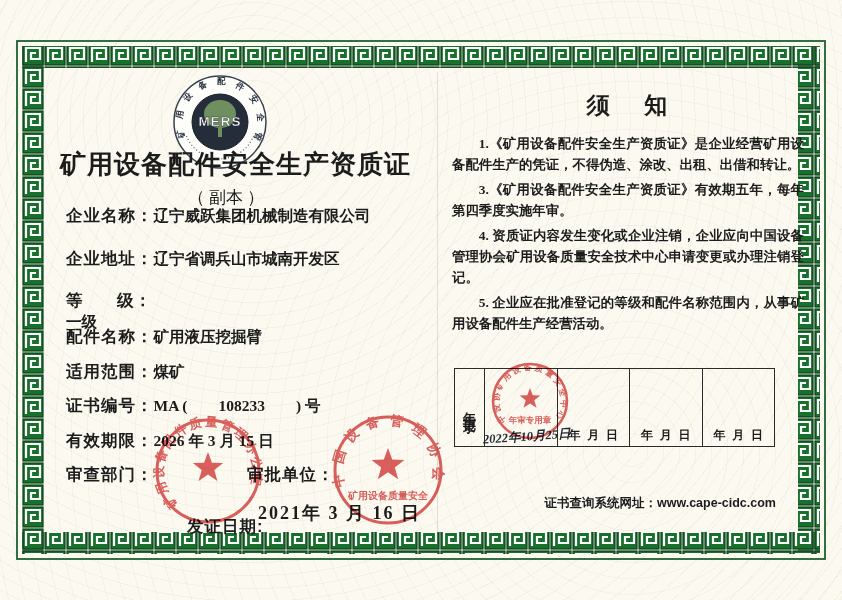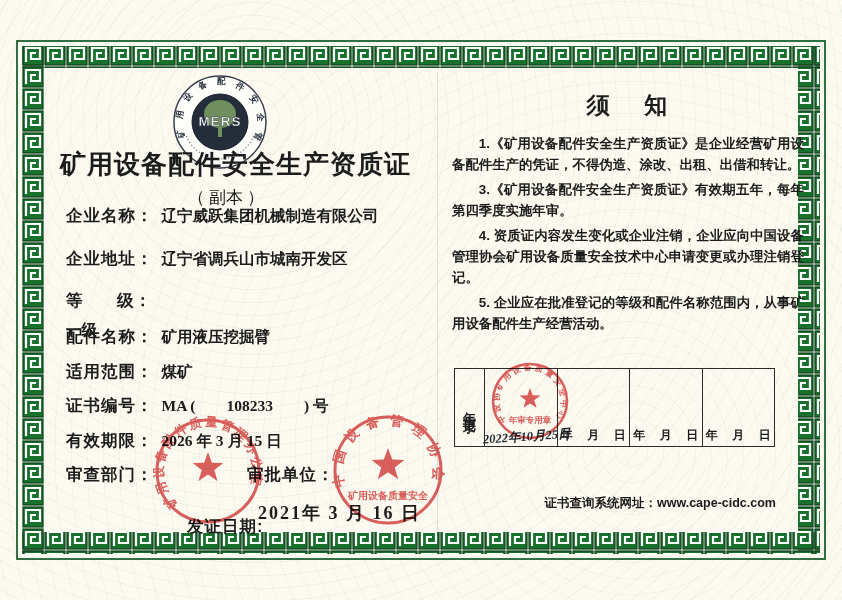"1.《矿用设备配件安全生产资质证》是企业经营矿用设备配件生产的凭证，不得伪造、涂" .notice-body p { font-family: Liberation Sans, sans-serif -> Liberation Serif, serif }
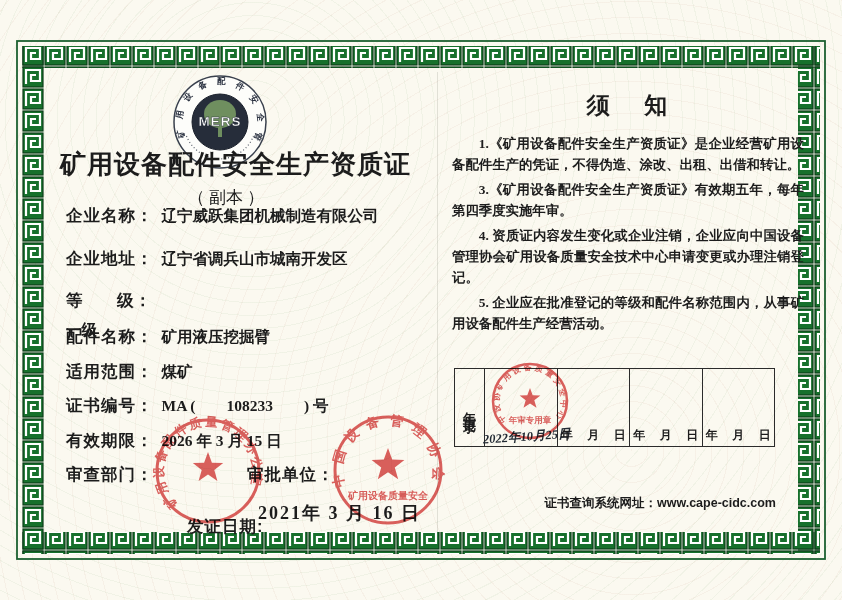"企业名称：" .field { gap: 8px -> none }
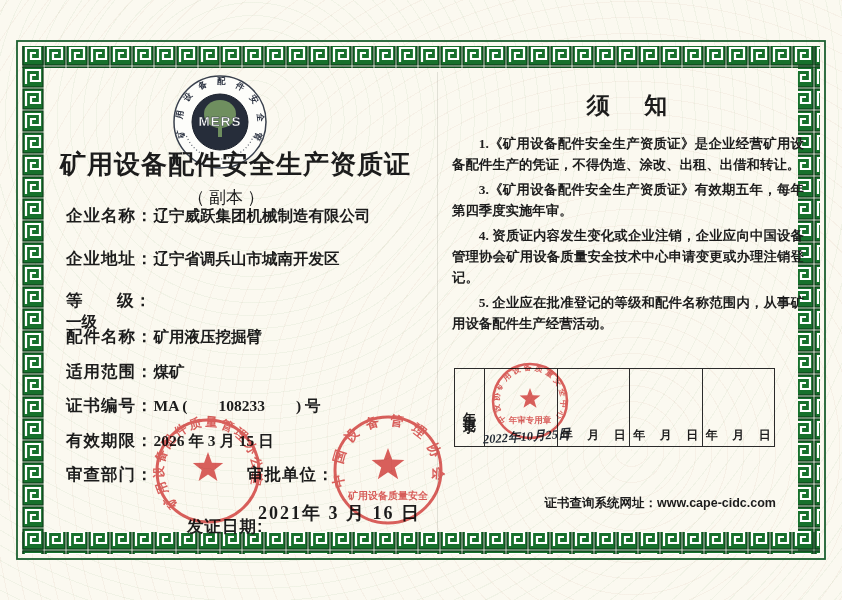"年 月 日" .rev-date { font-family: Liberation Mono, monospace -> Liberation Sans, sans-serif }
